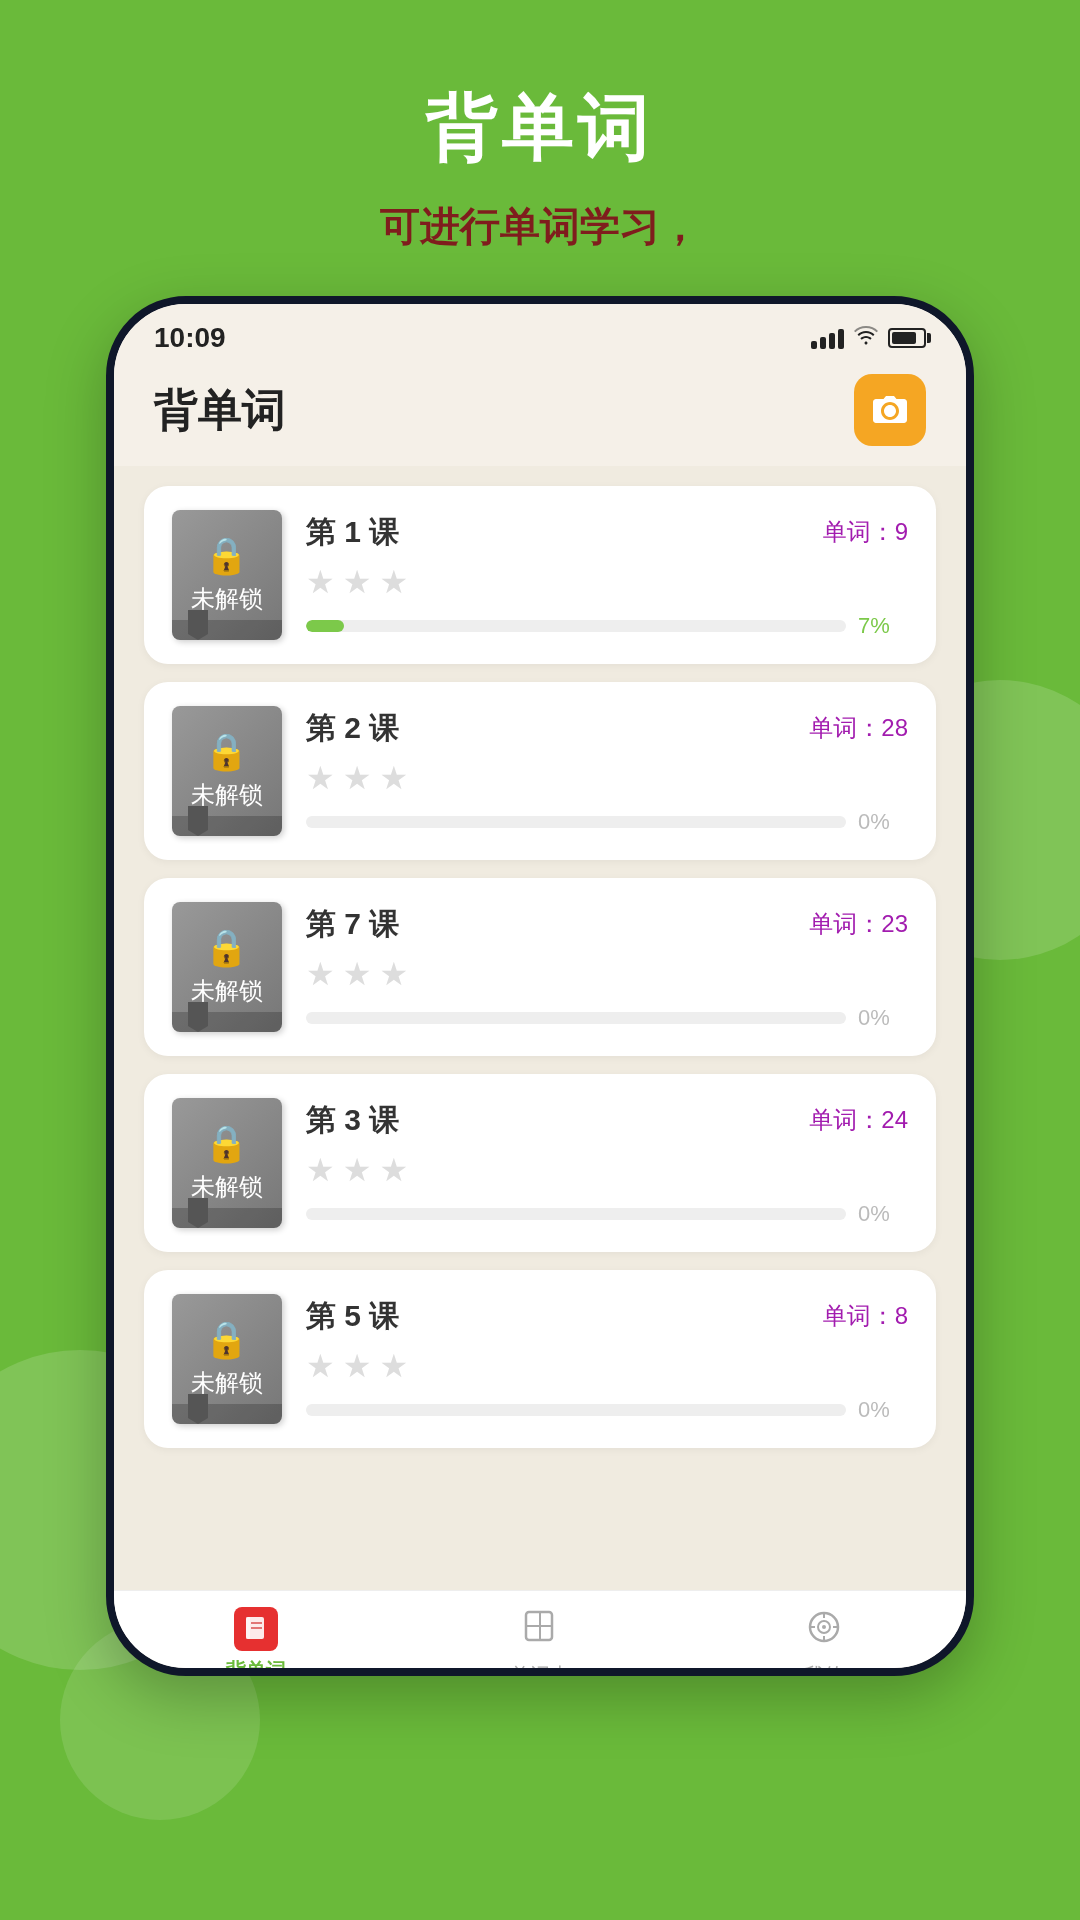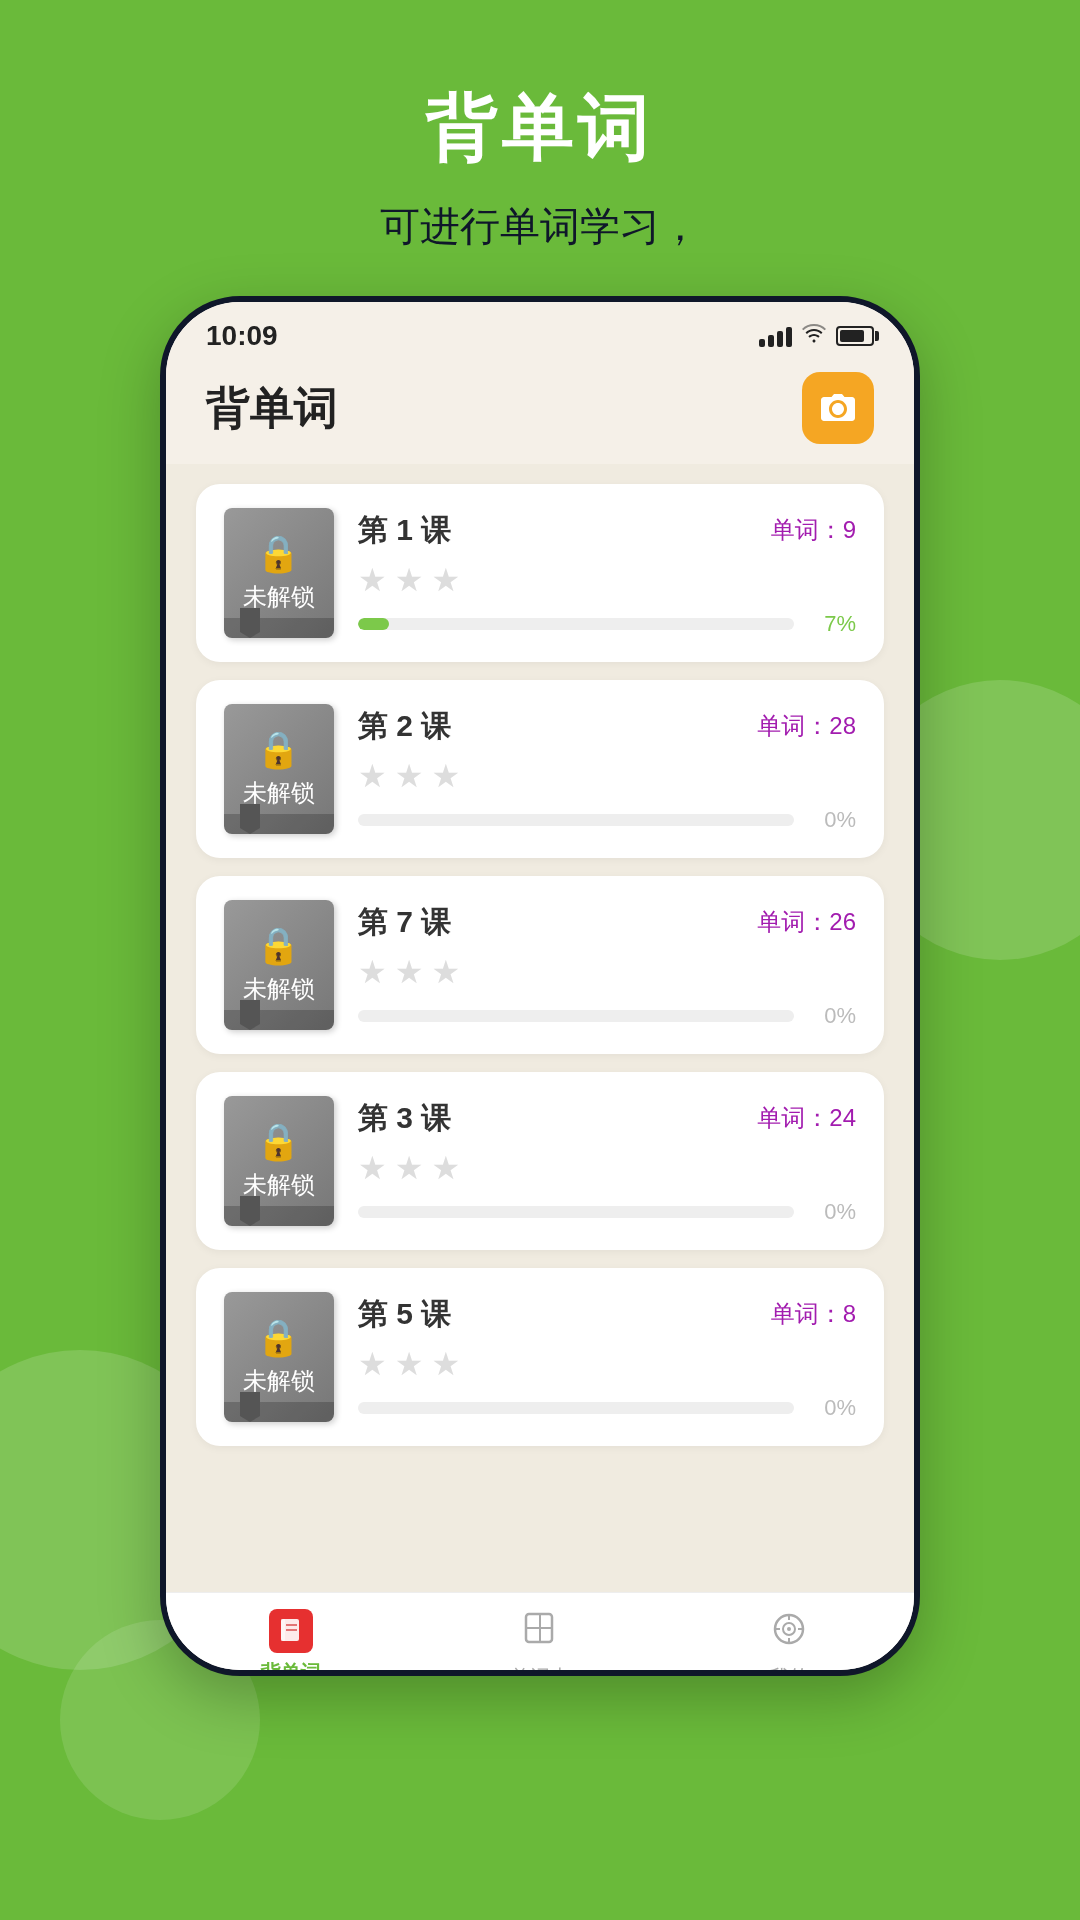"可进行单词学习，" .header-subtitle { color: #0f172a -> #7f1d1d; font-weight: 400 -> 700 }
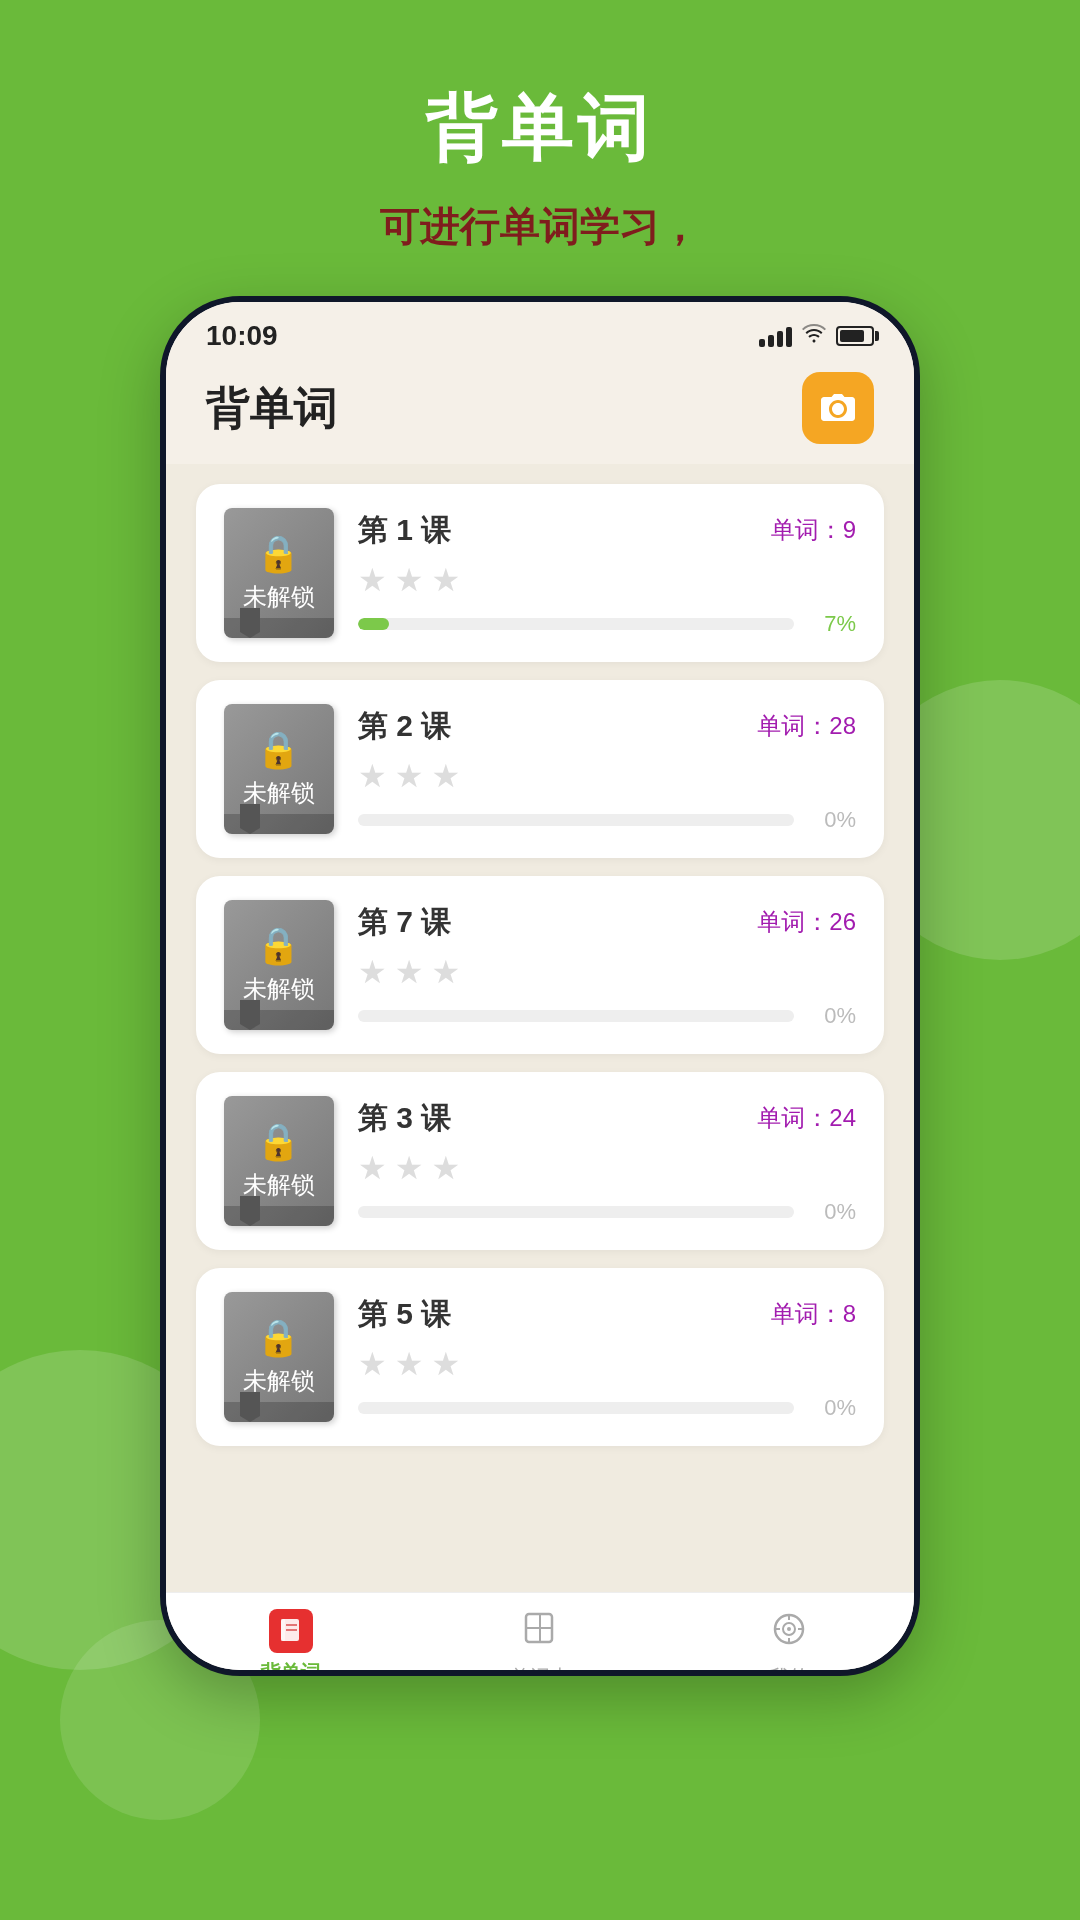"10:09" .phone-mockup { border: 6px solid #0f172a -> 8px solid #0f172a; width: 760px -> 868px }
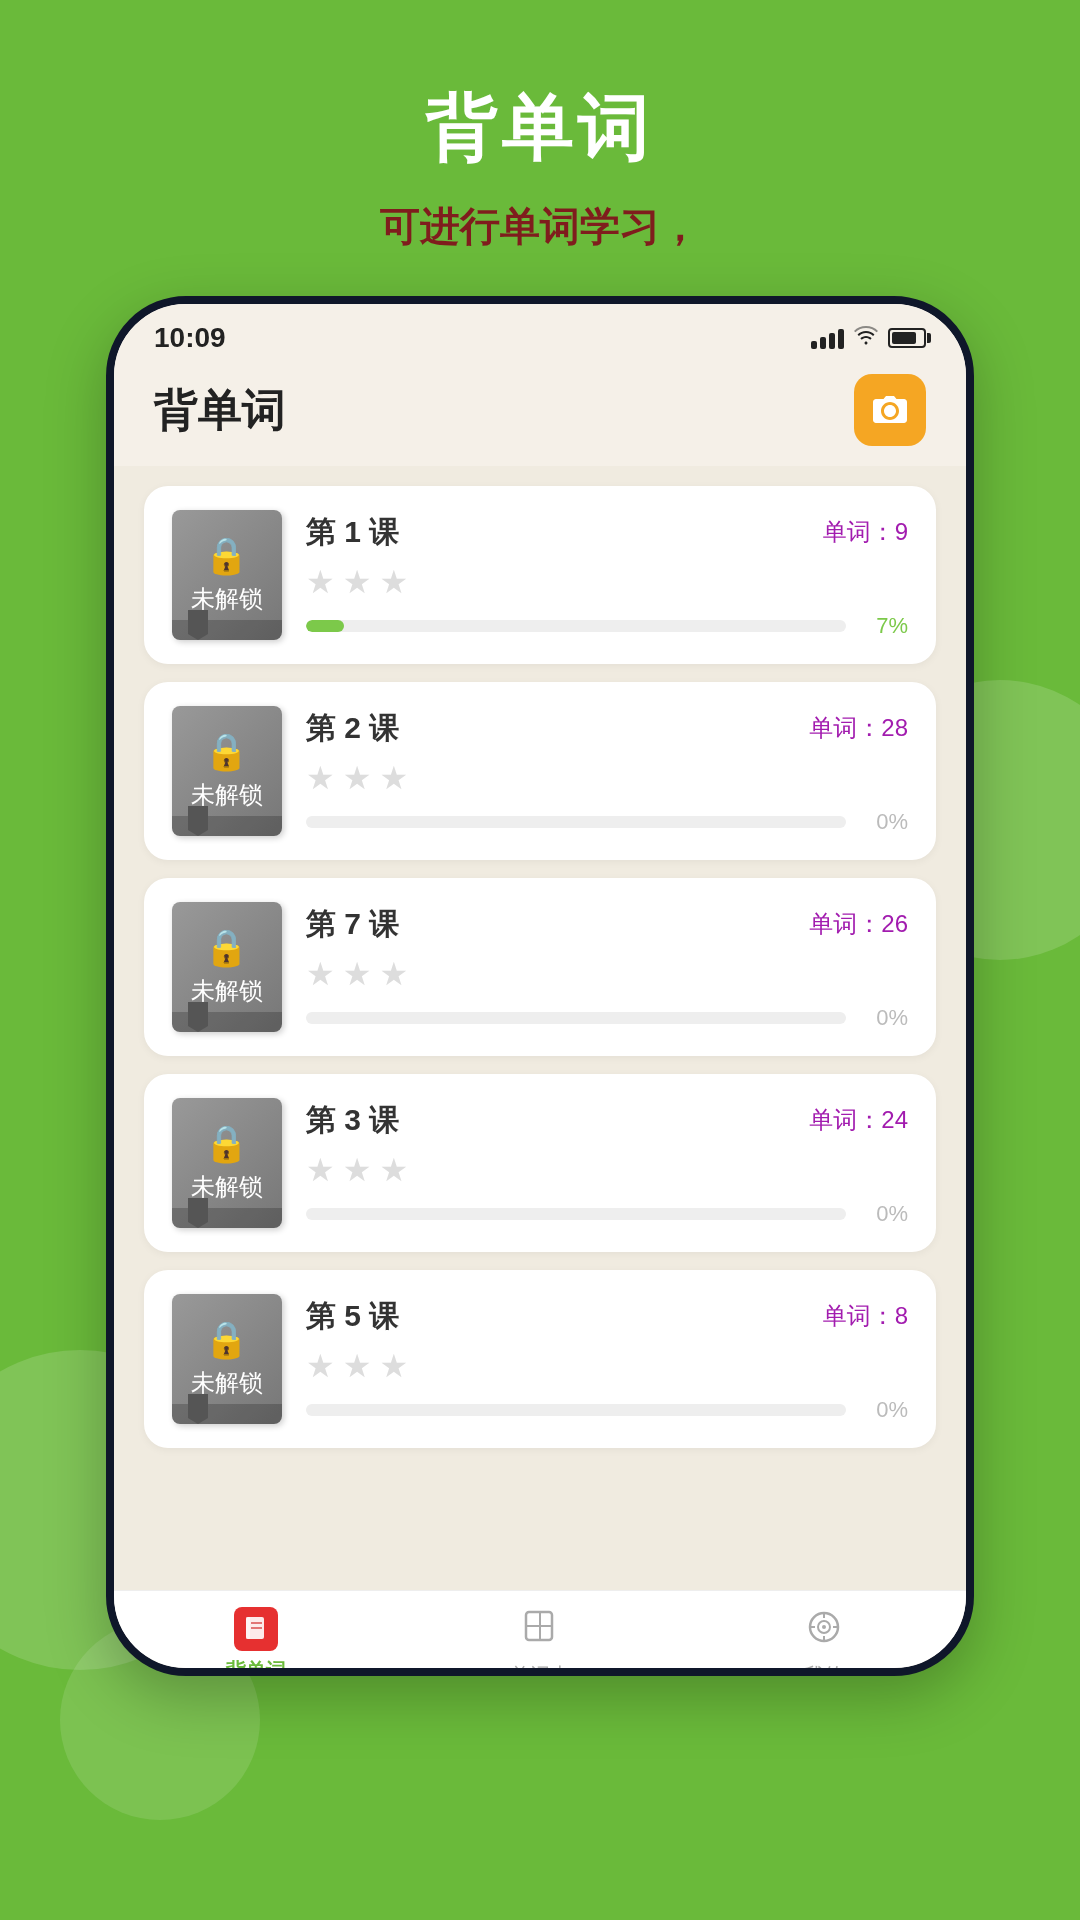"第 1 课" .lesson-info { text-align: right -> none }
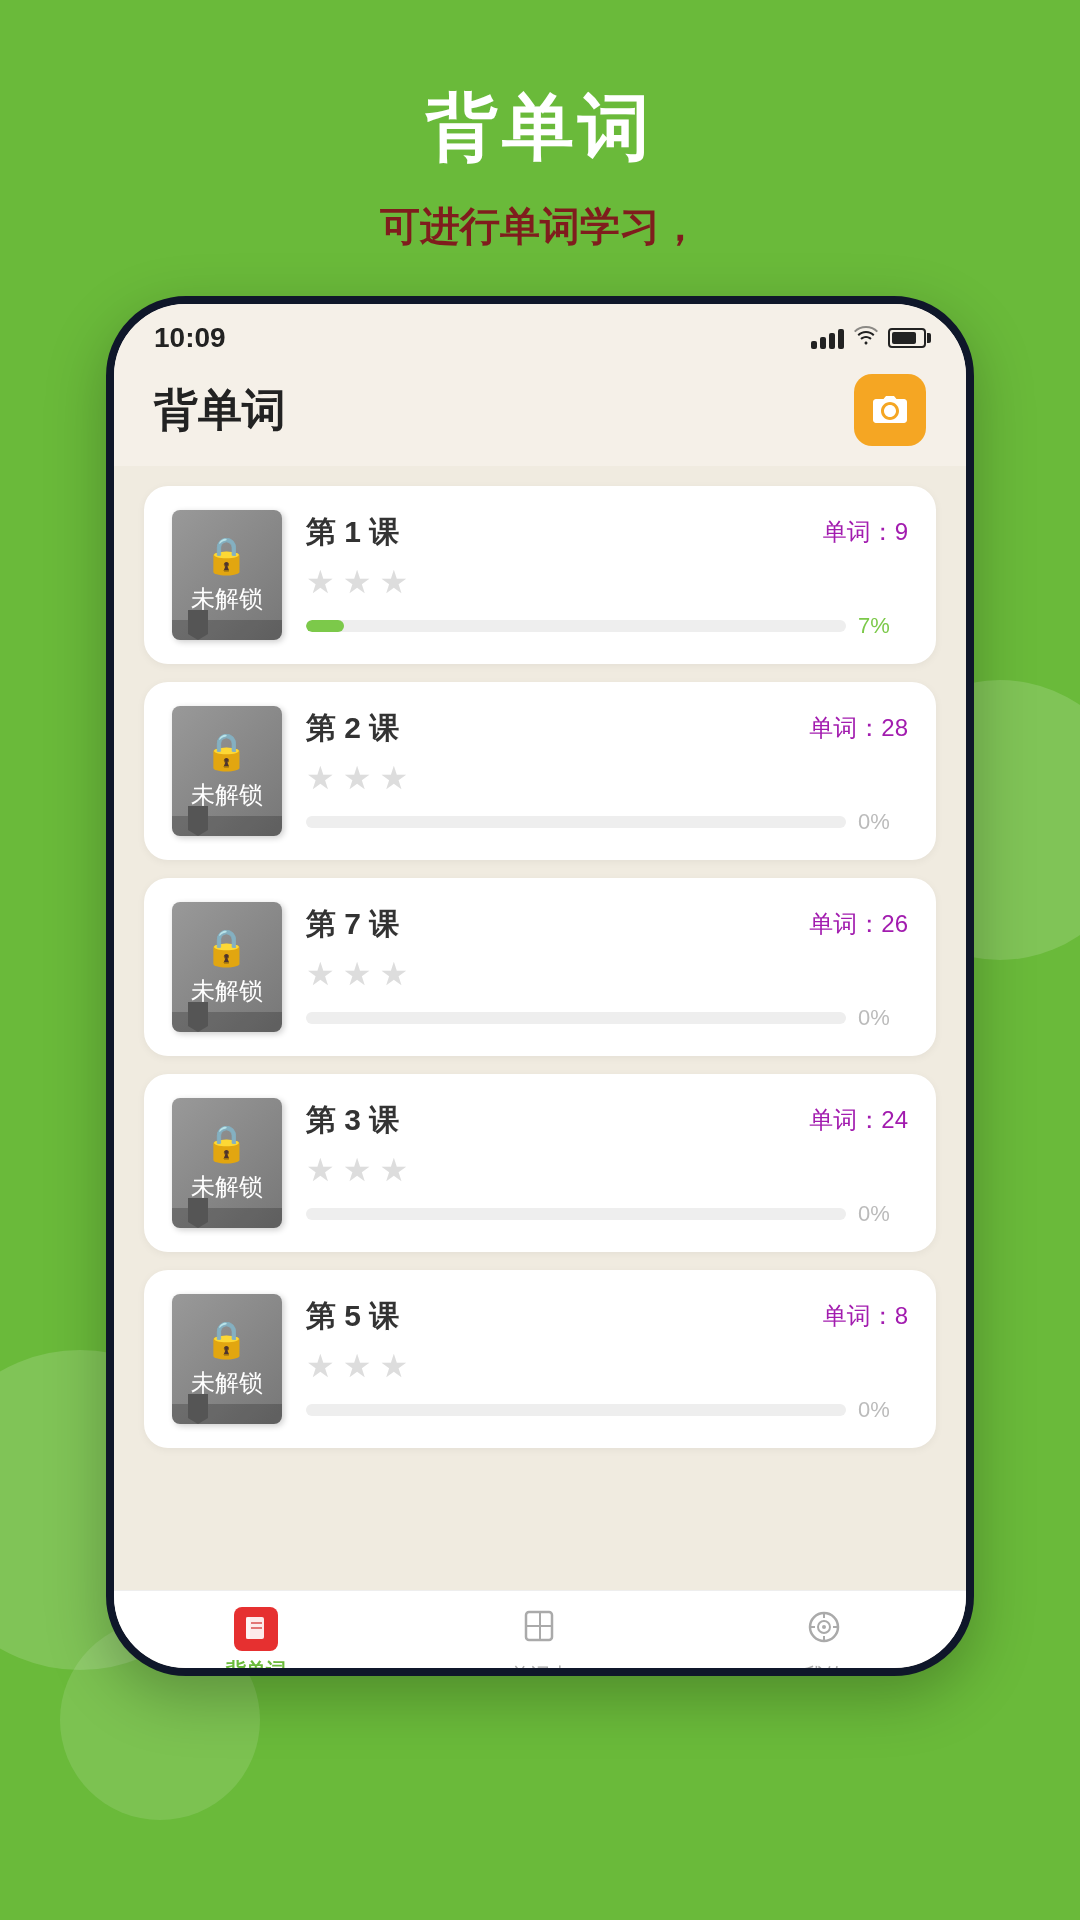"26" span { text: 26 -> 23 }
